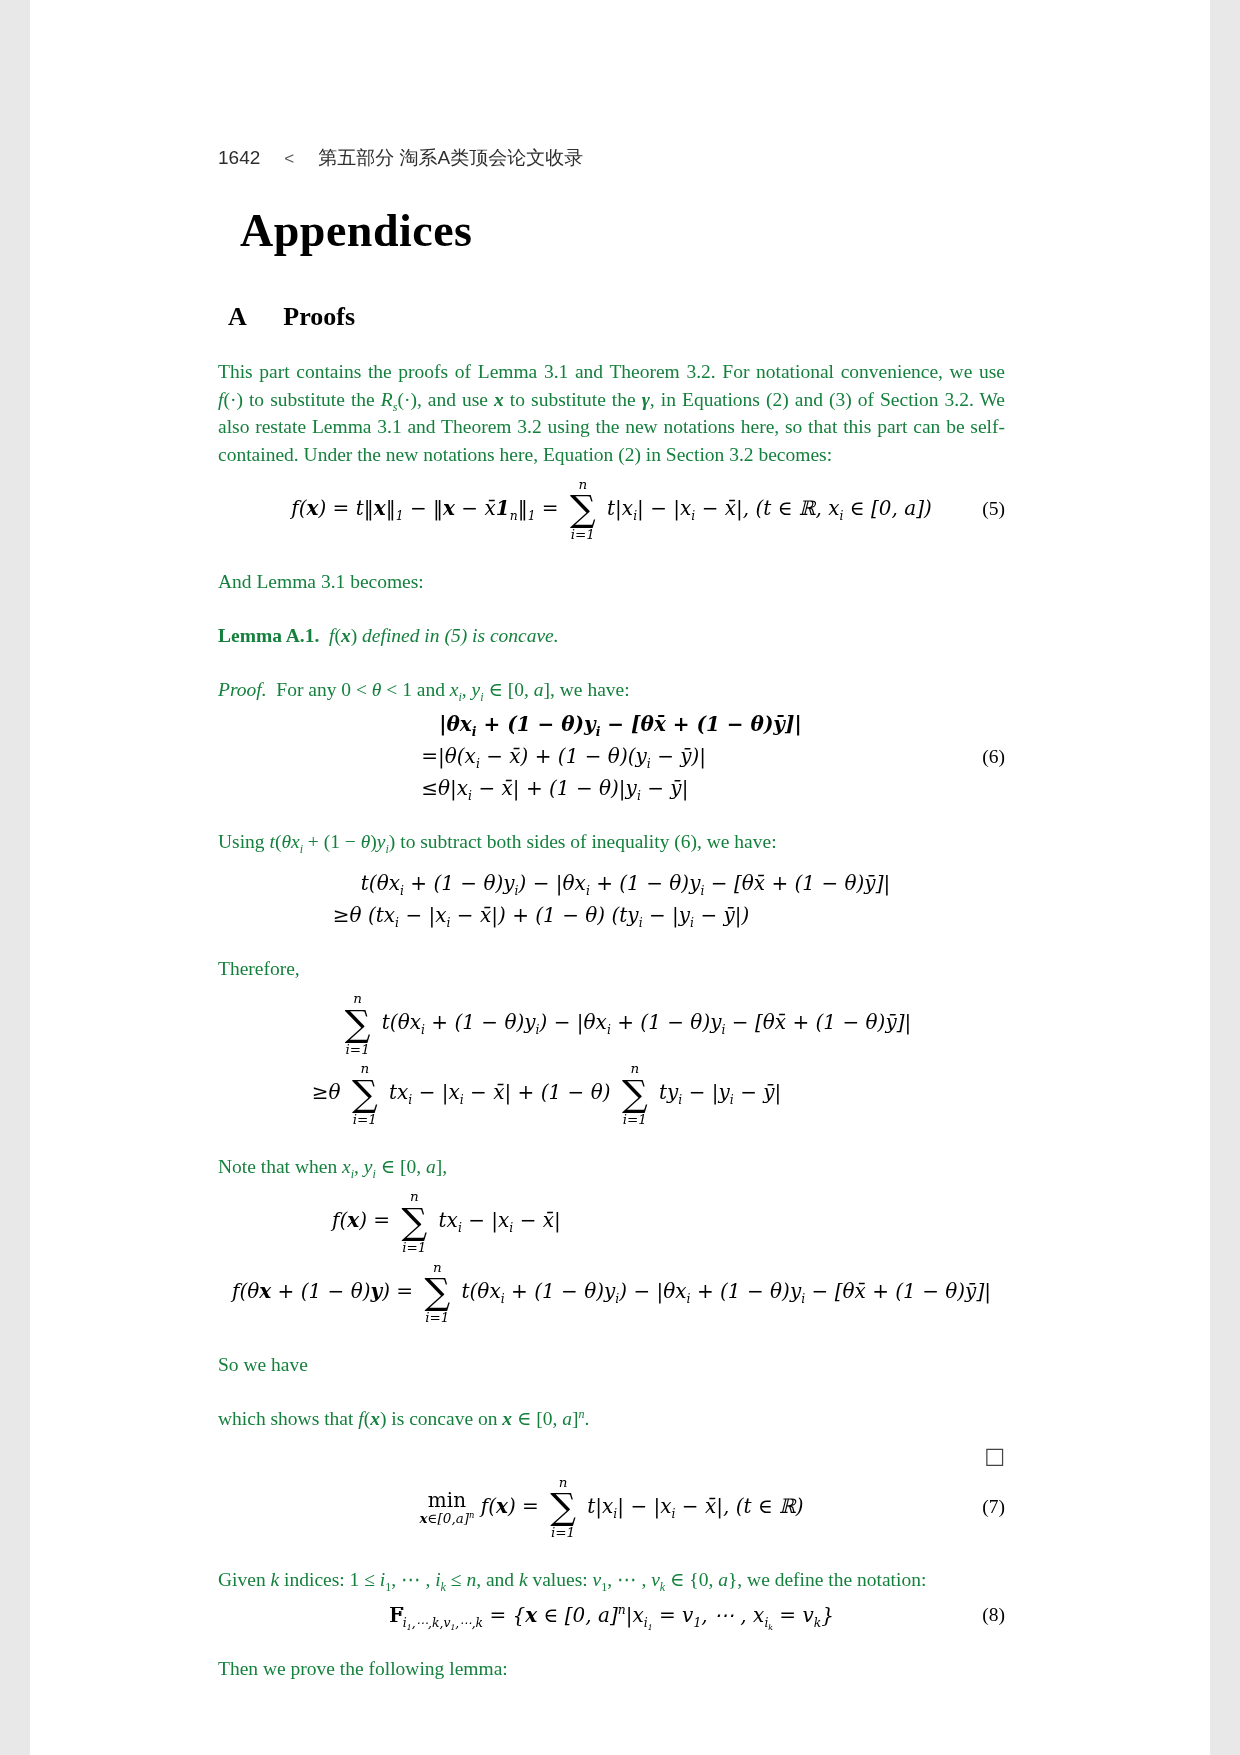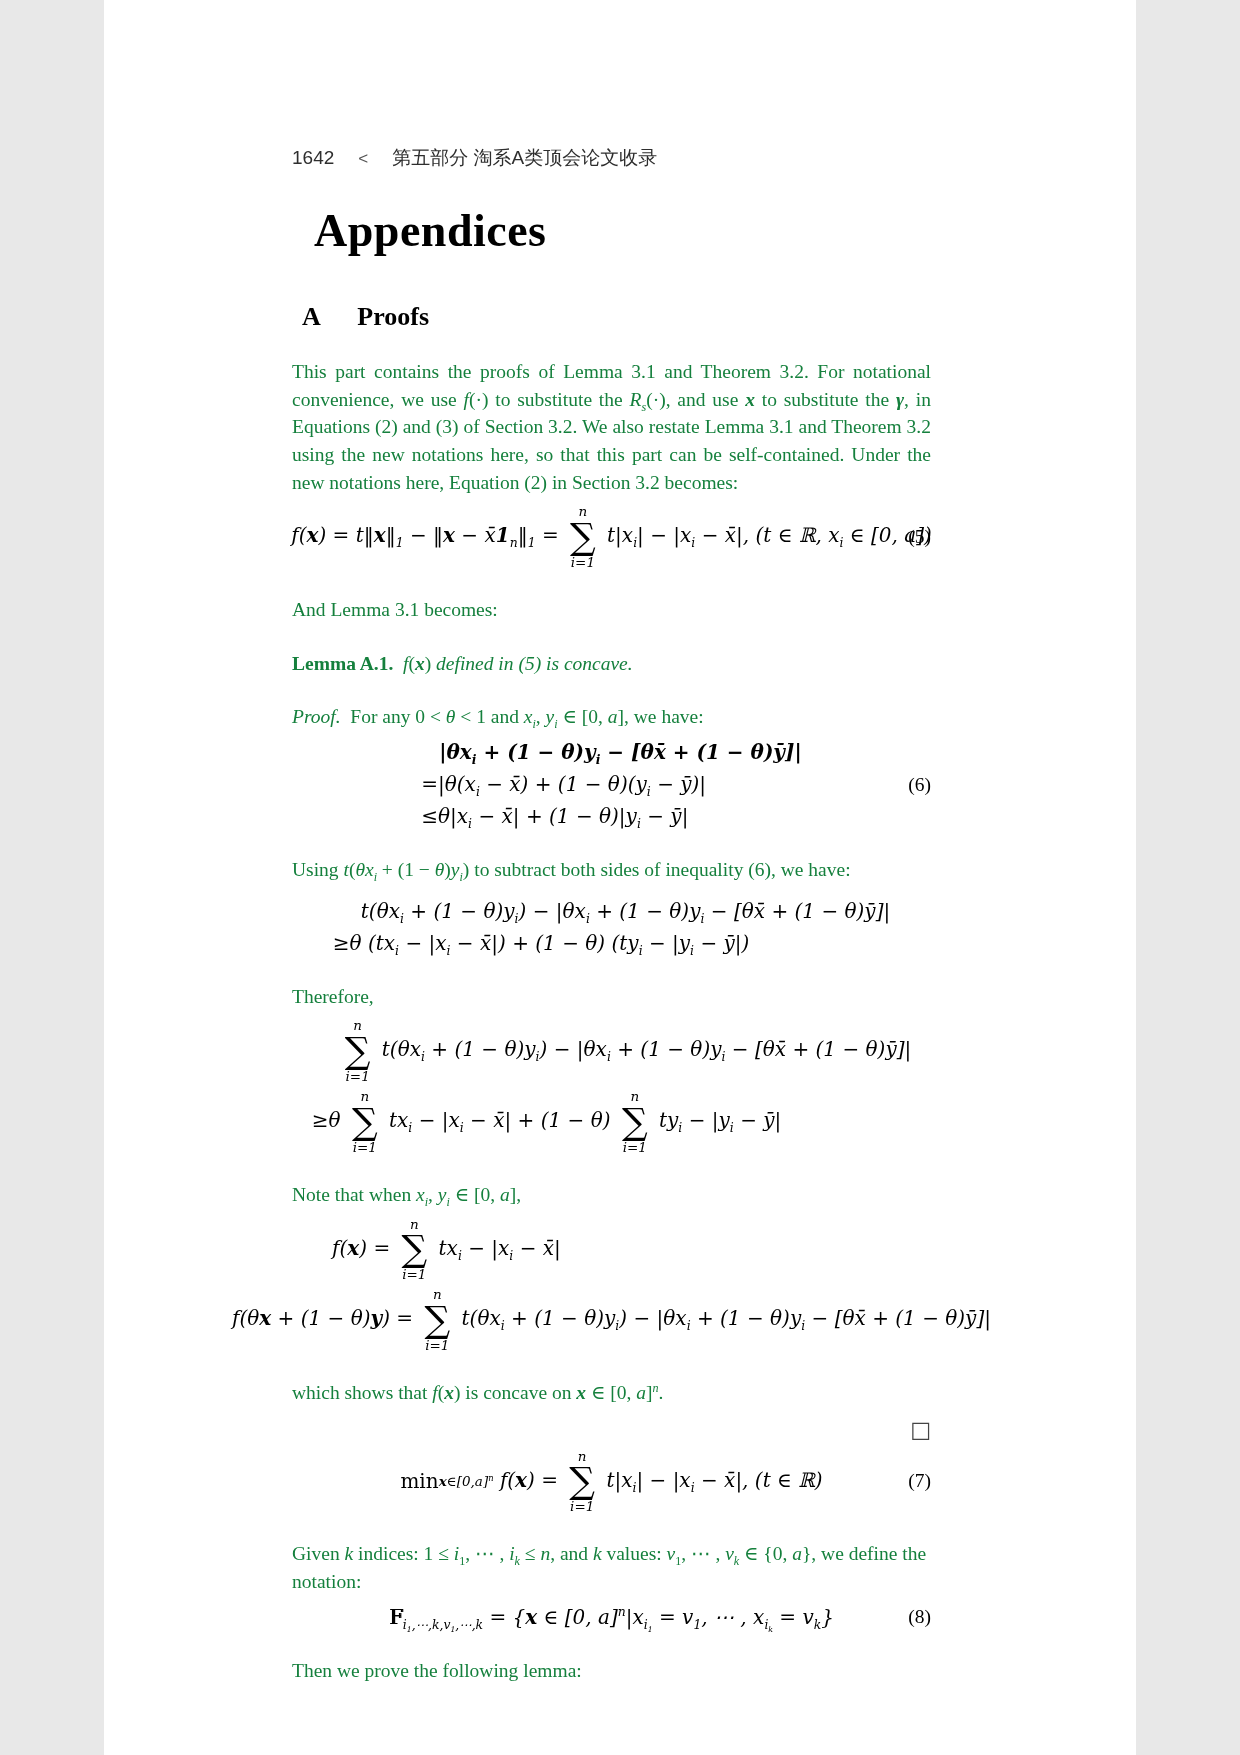"1642" .page { width: 1032px -> 1180px }
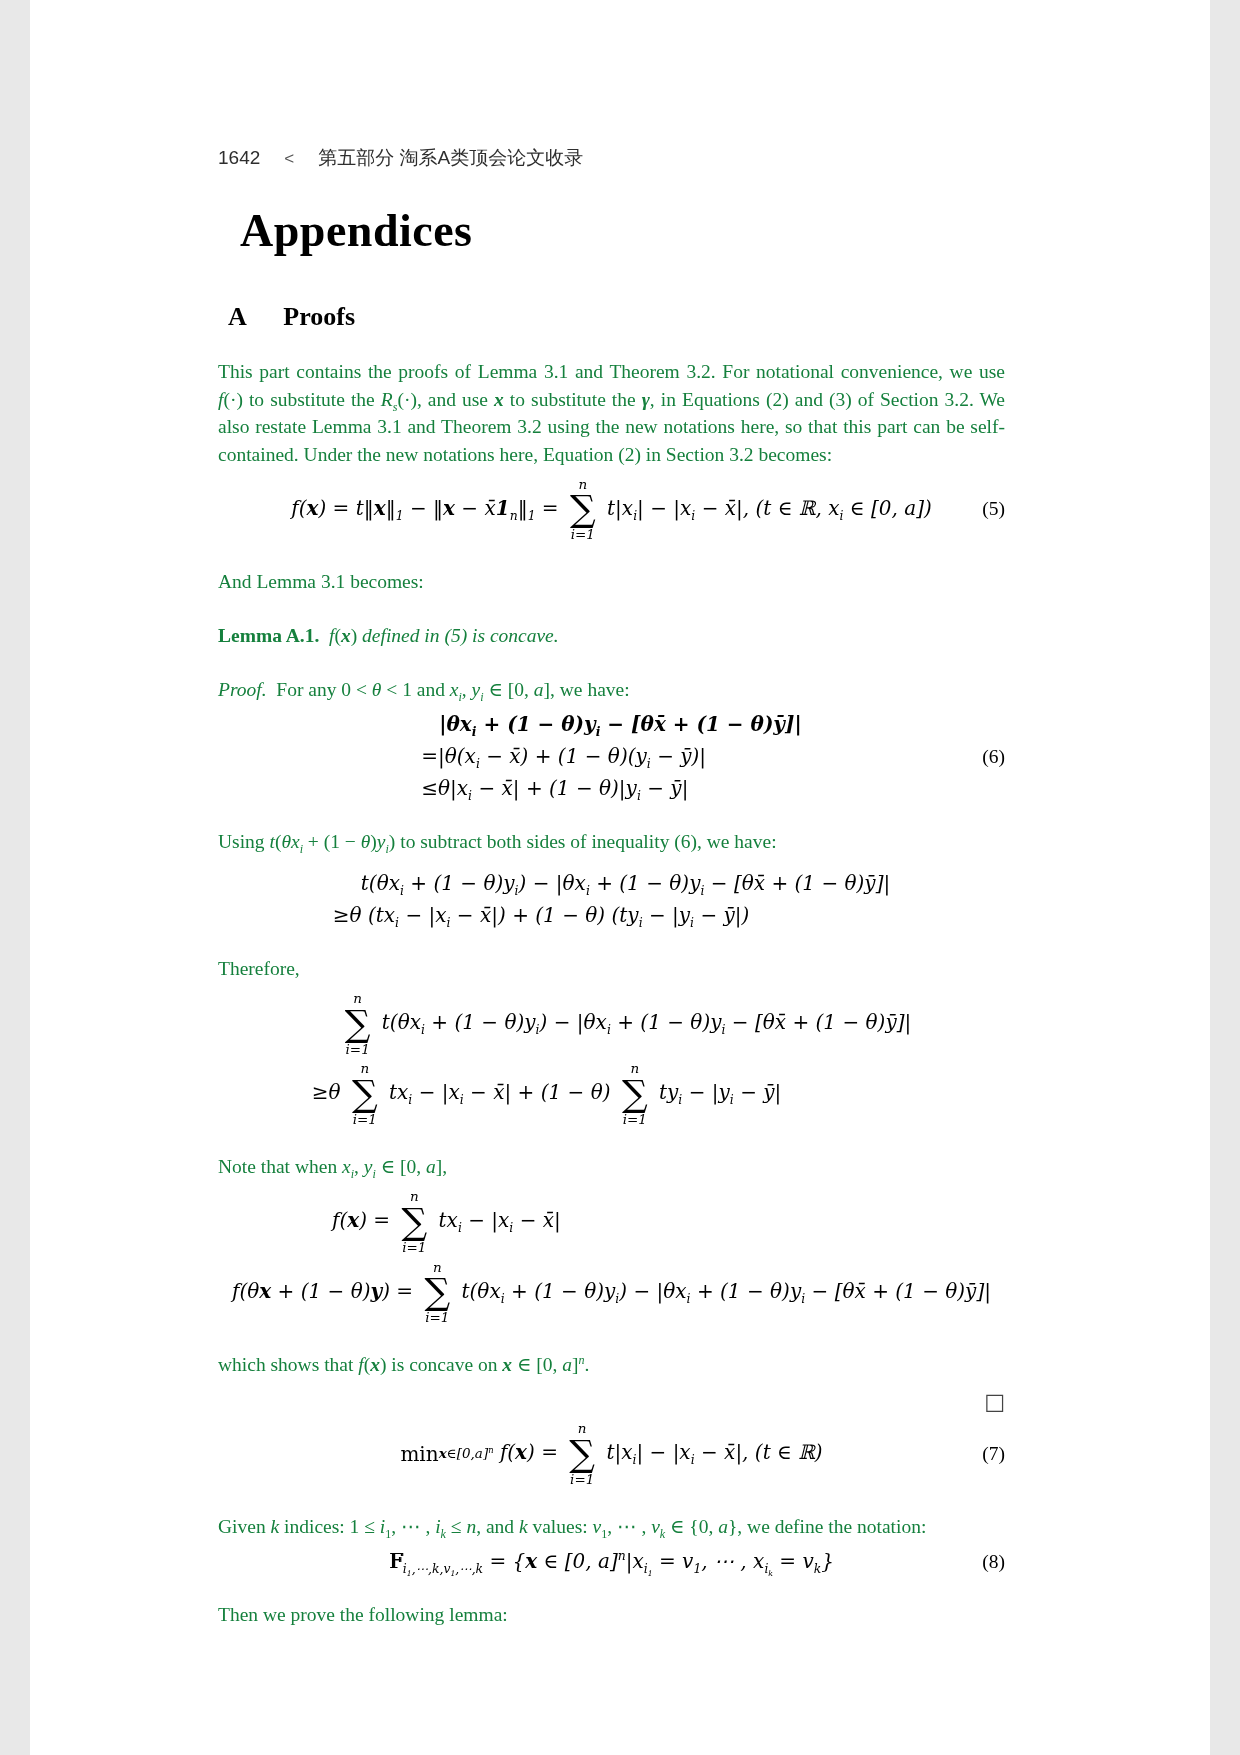"So we have" p.body { html: none -> <p>So we have</p> }
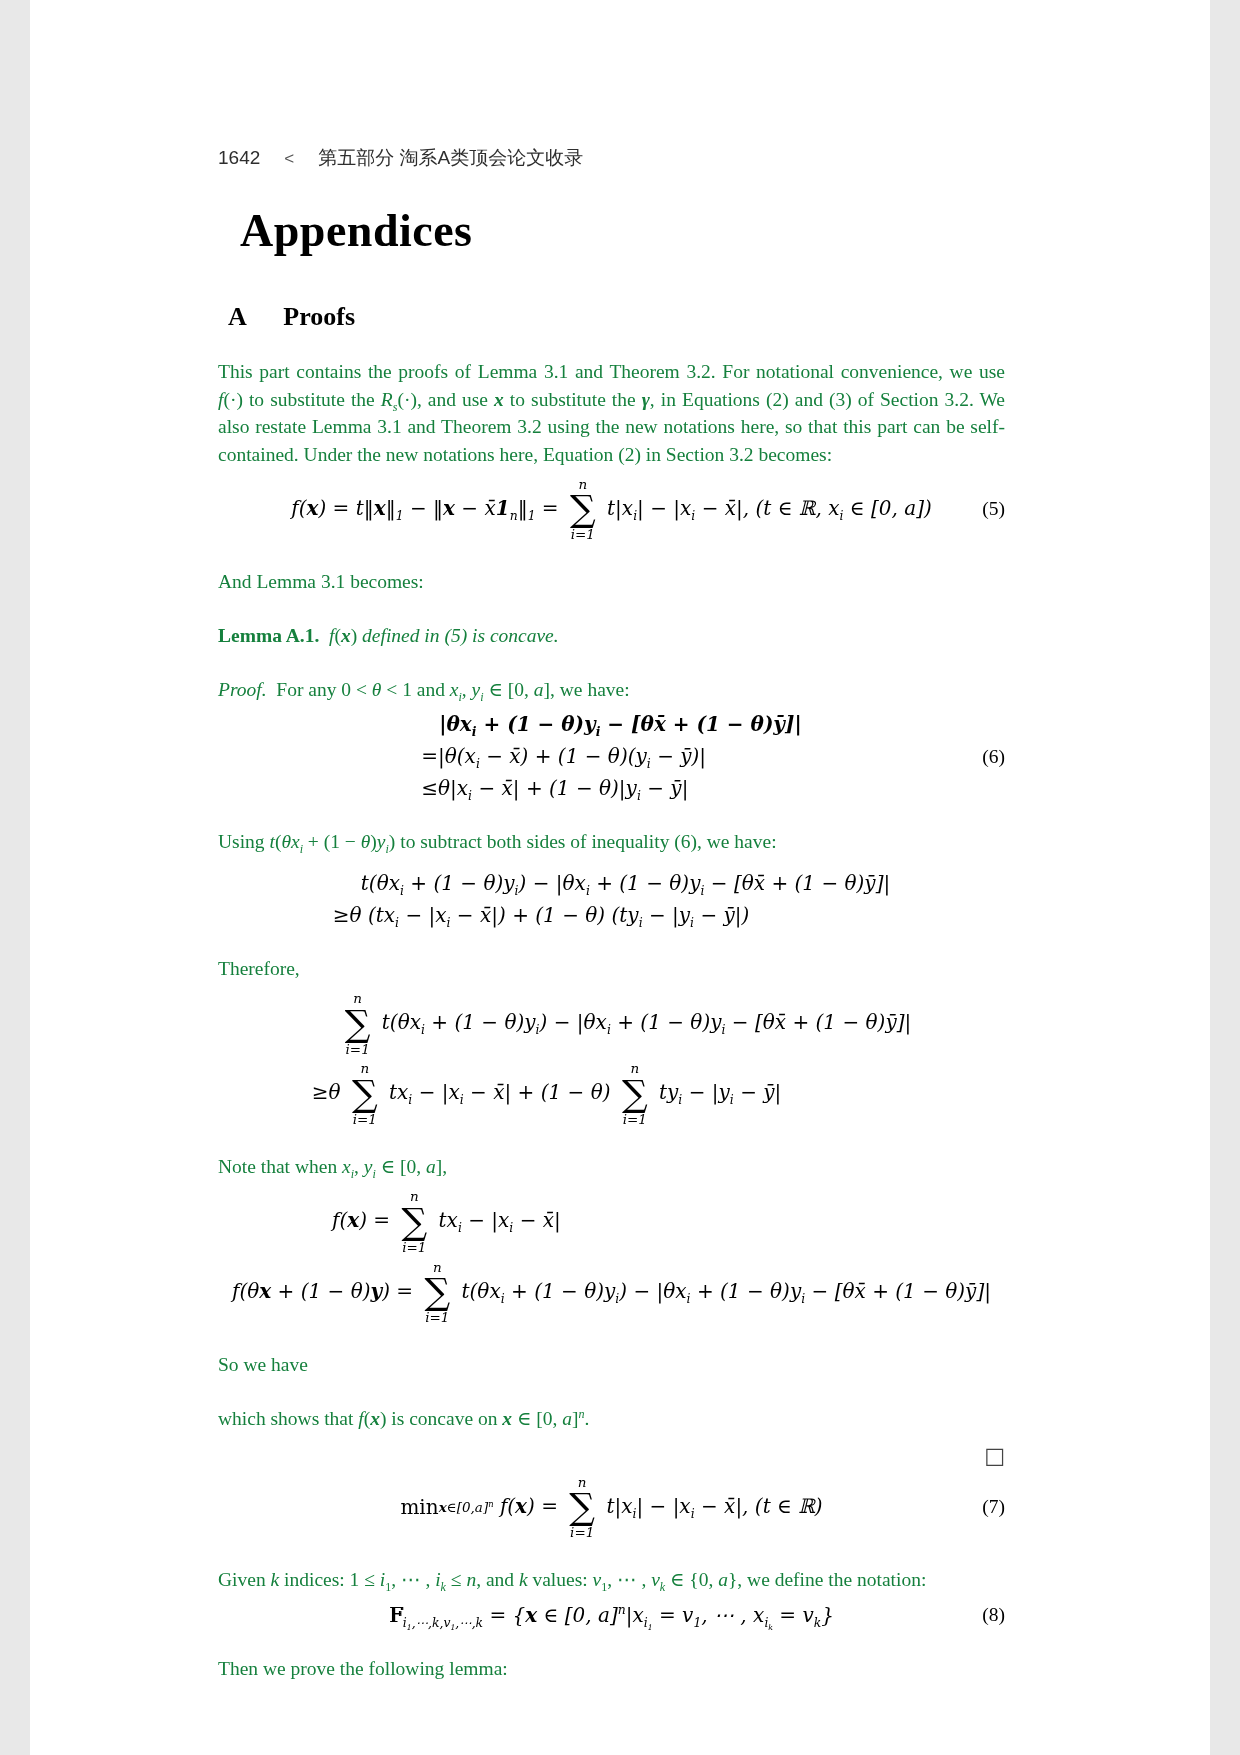"min" .minop { flex-direction: row -> column }
